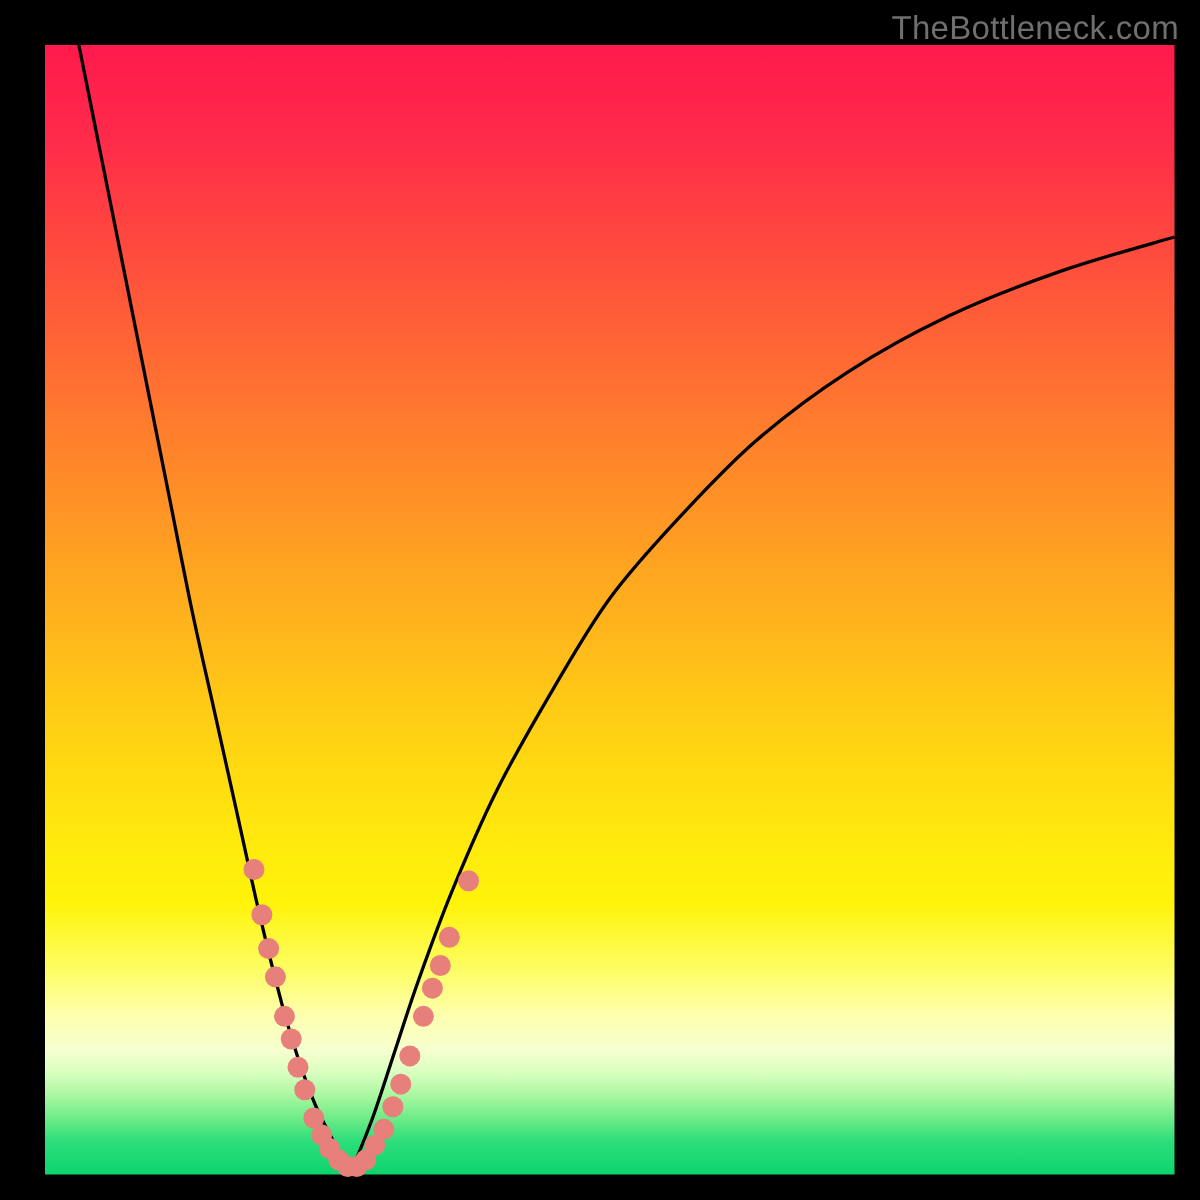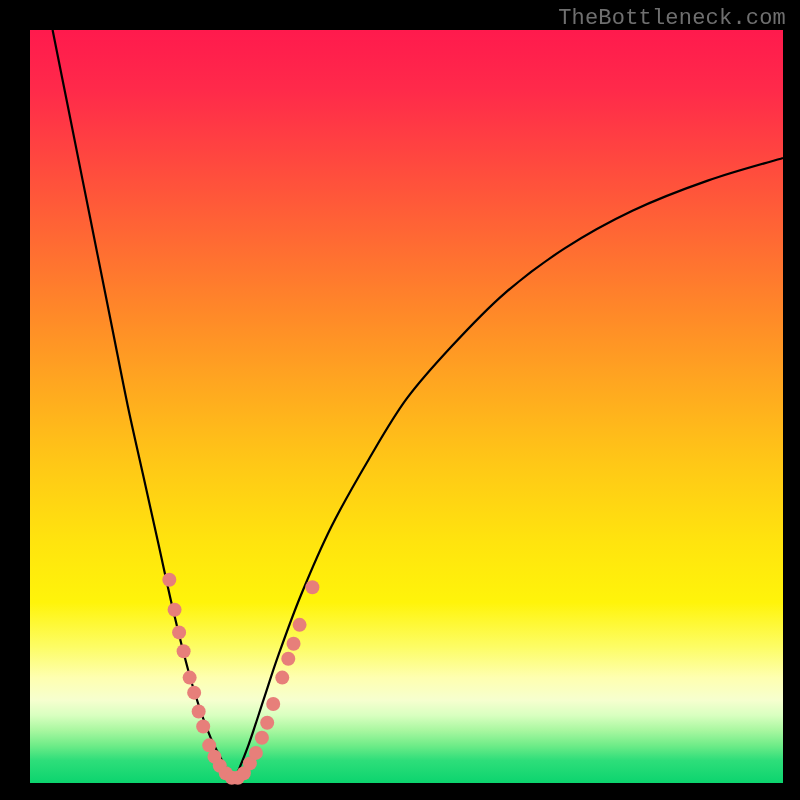"TheBottleneck.com" .watermark { font-family: Liberation Mono, monospace -> none }
